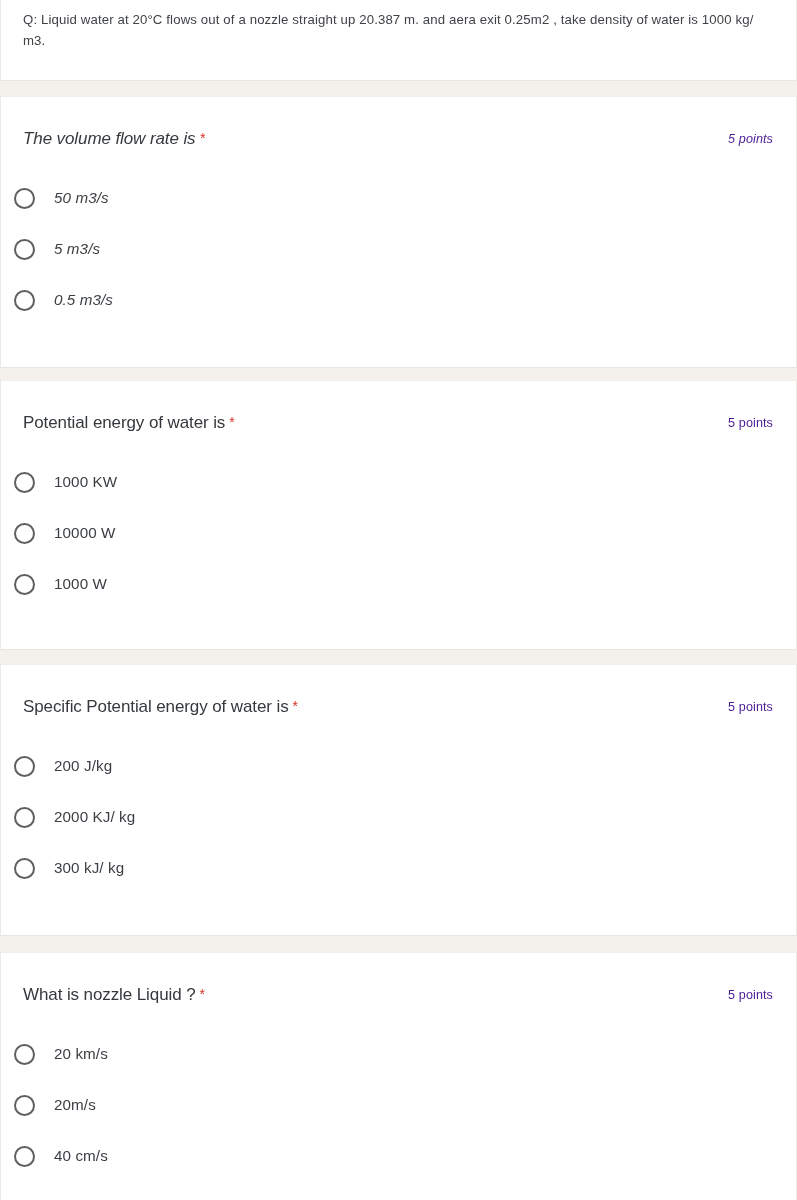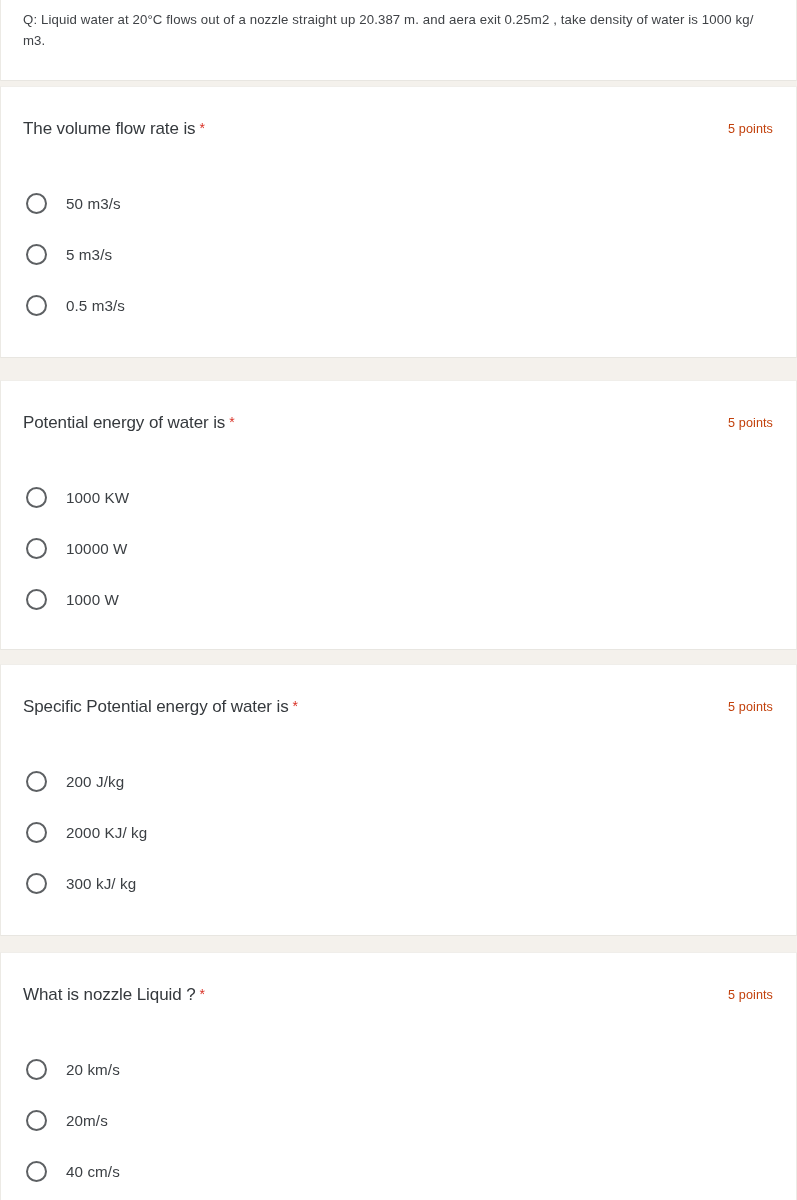"The volume flow rate is" div.card { font-style: none -> italic; top: 86px -> 96px }
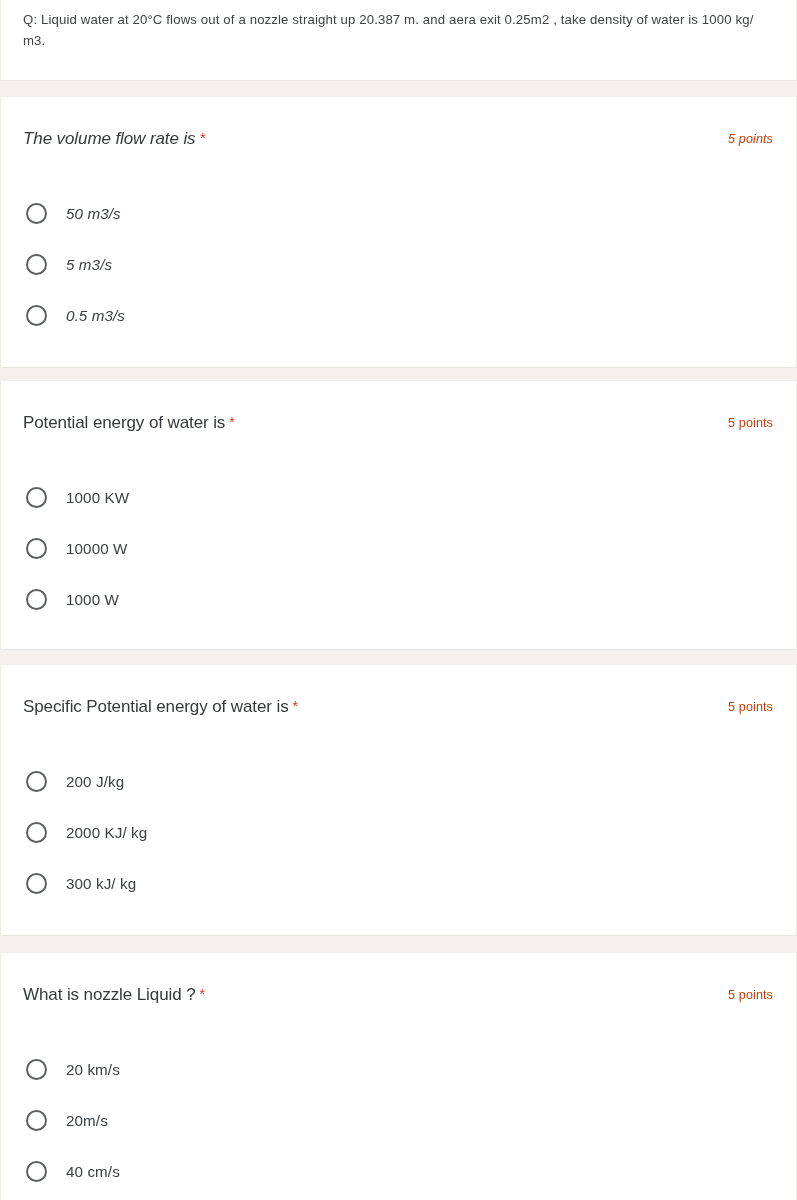"5 points" .points { color: #c2410c -> #4c1d95 }
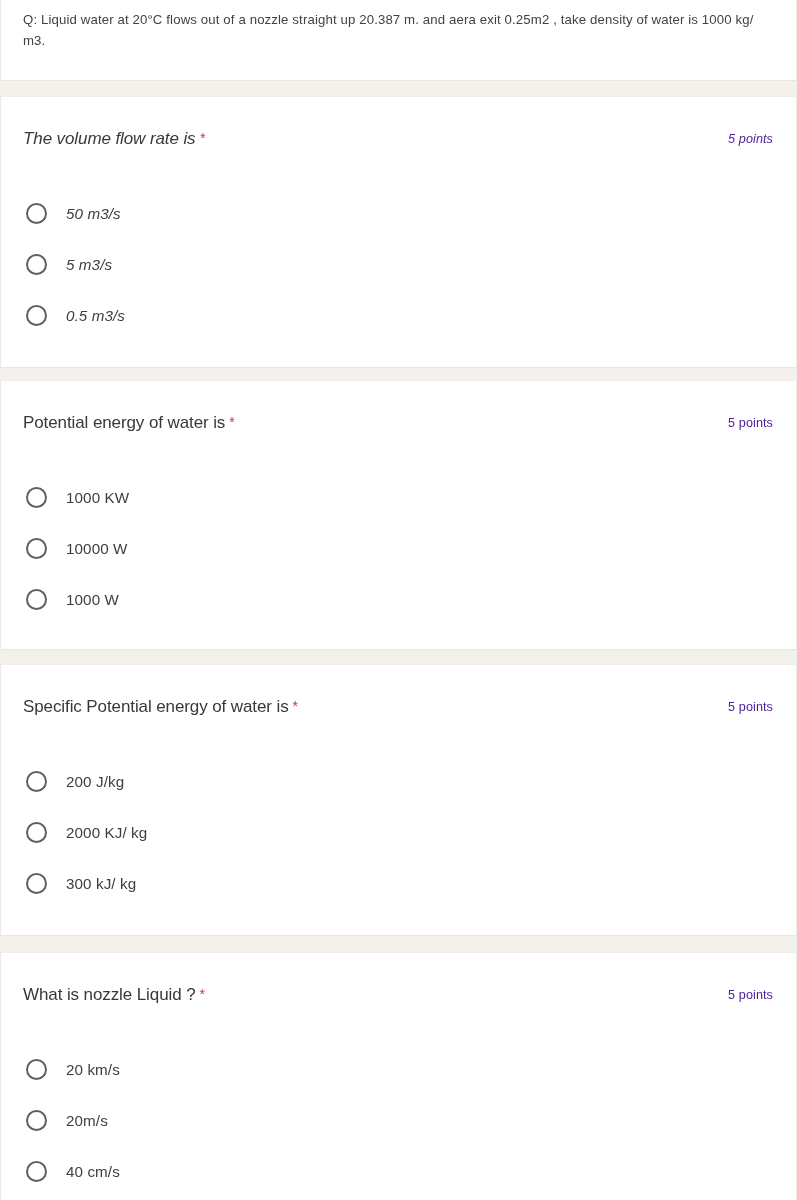"50 m3/s" .option { align-items: center -> none; padding-left: 25px -> 13px }
